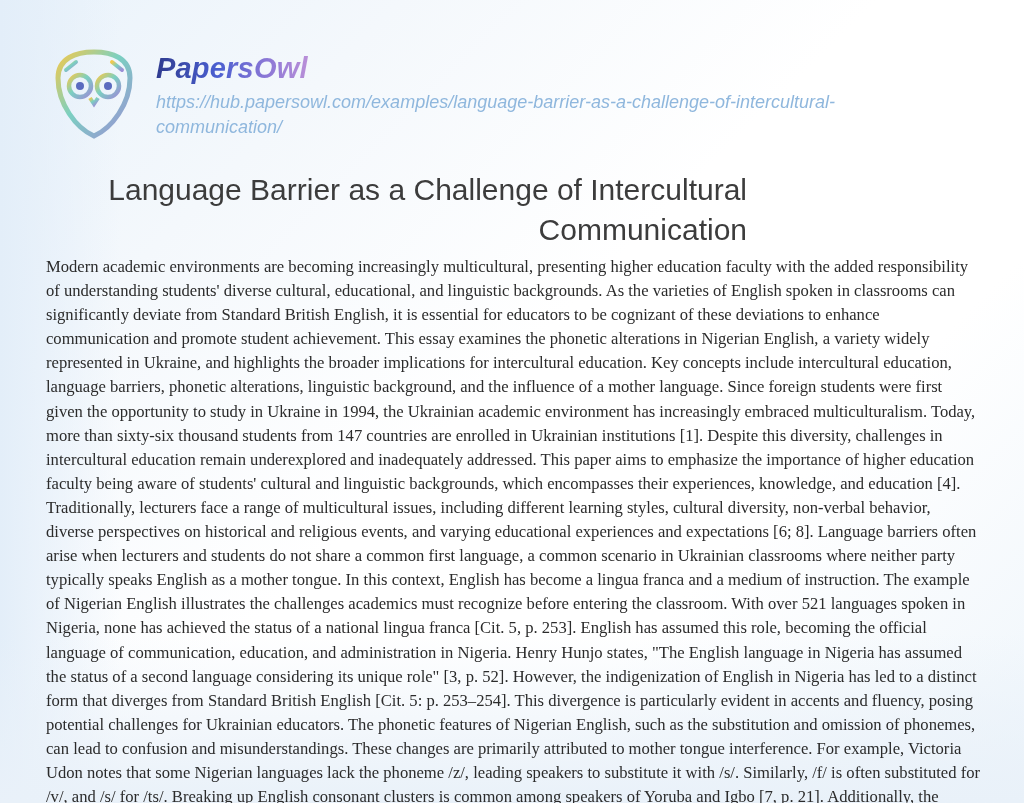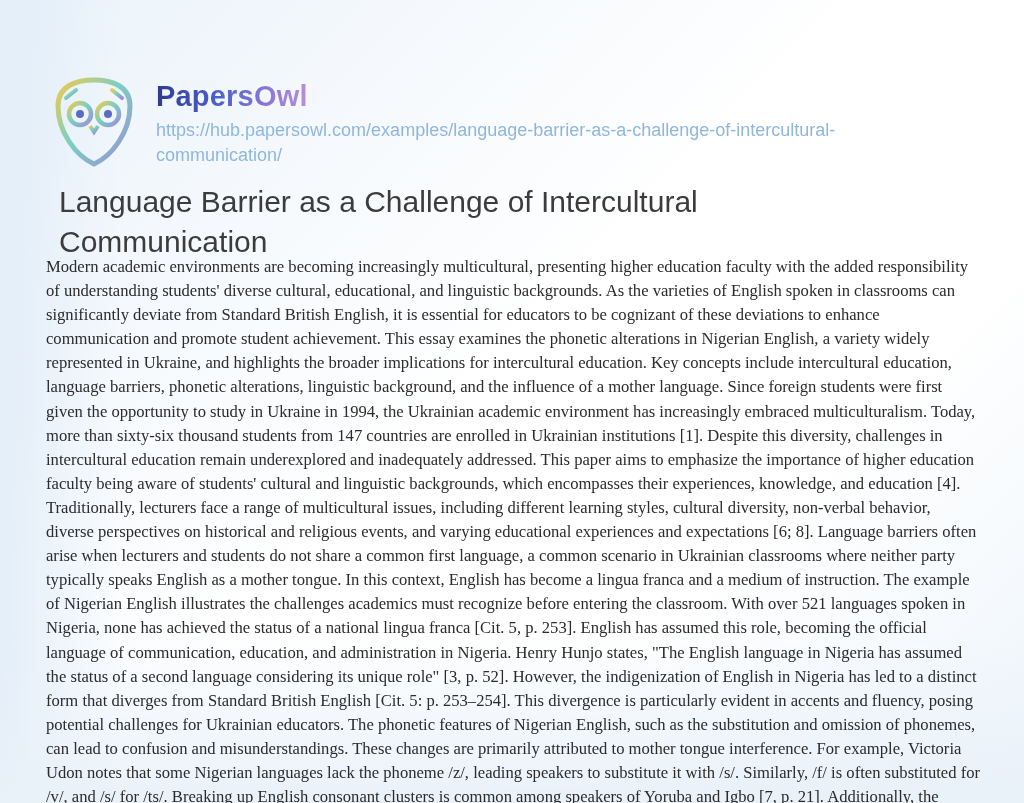"PapersOwl" .header { font-style: none -> italic; top: 68px -> 40px }
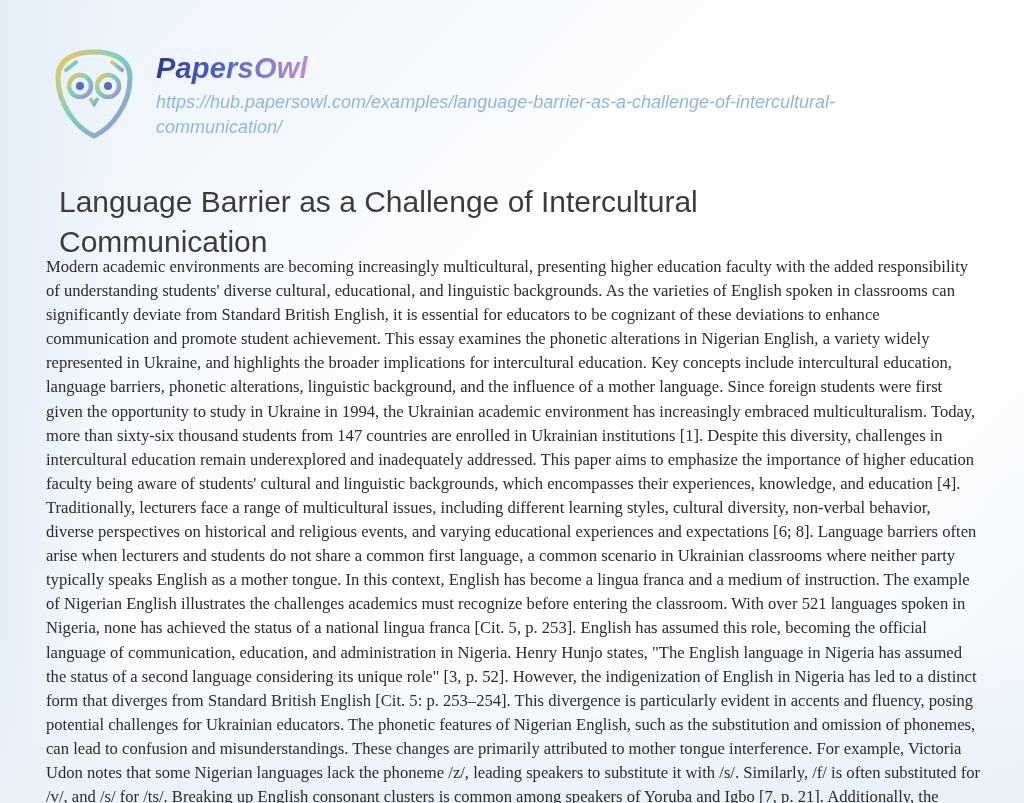"Language Barrier as a Challenge" .title { margin: 12px -> 0; text-align: none -> right }
